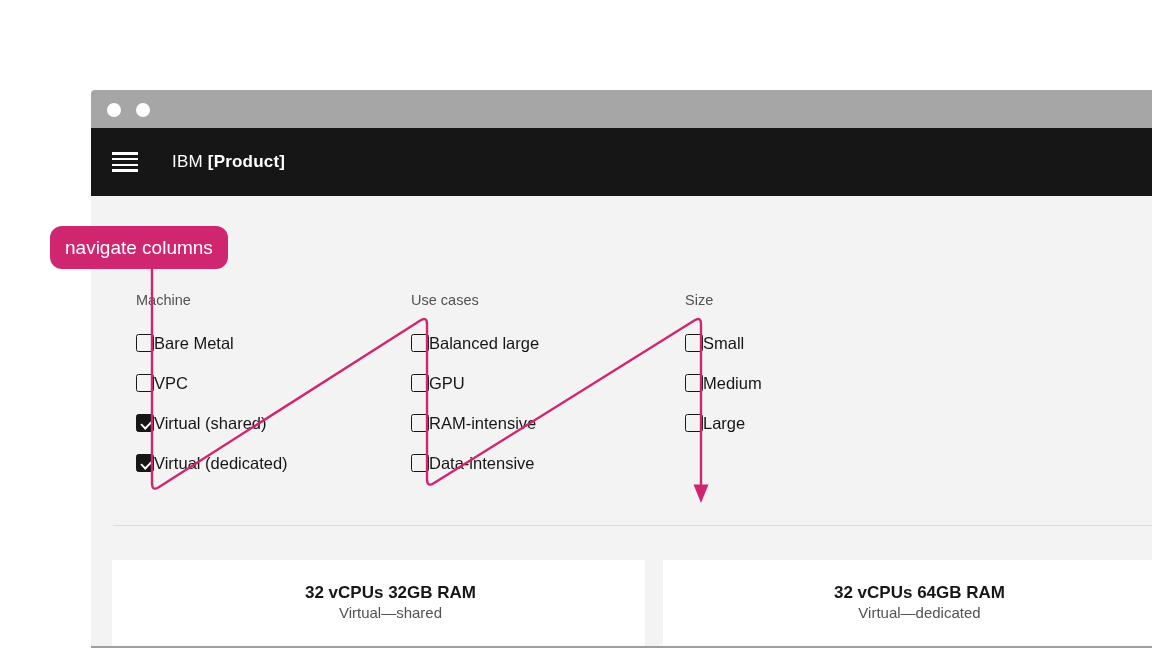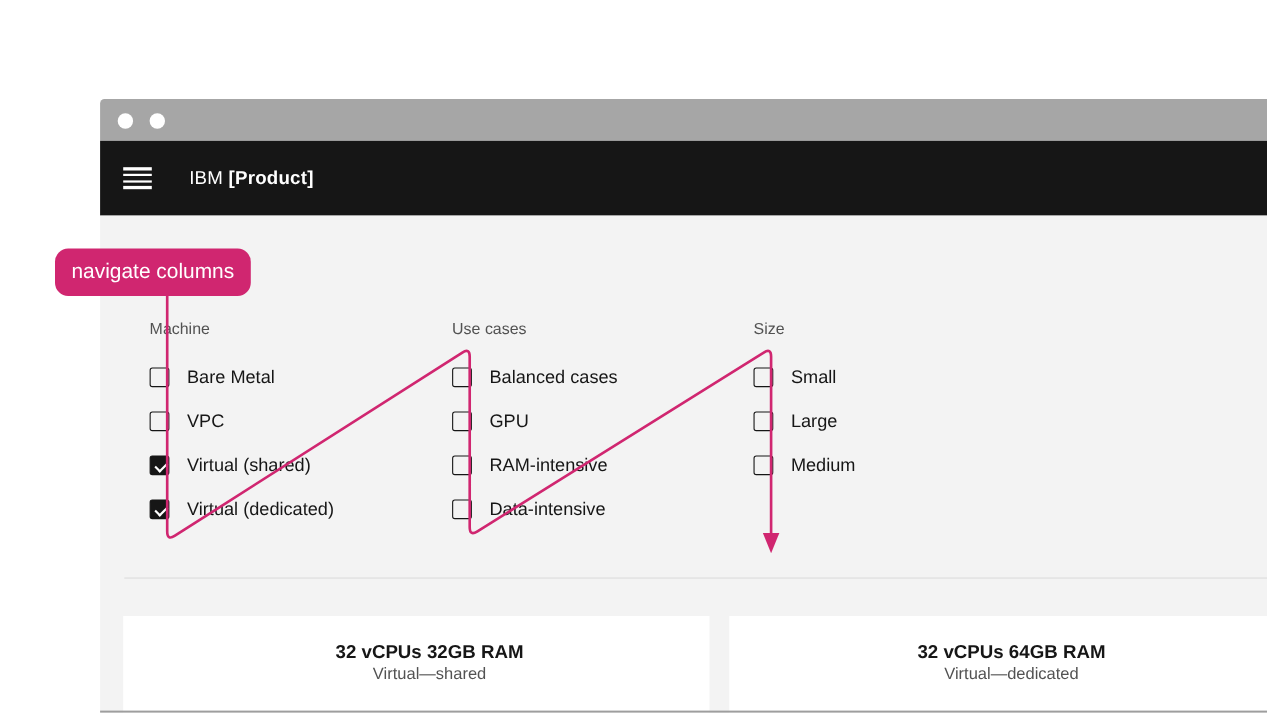"Bare Metal" .cbx-row { gap: 16px -> none }
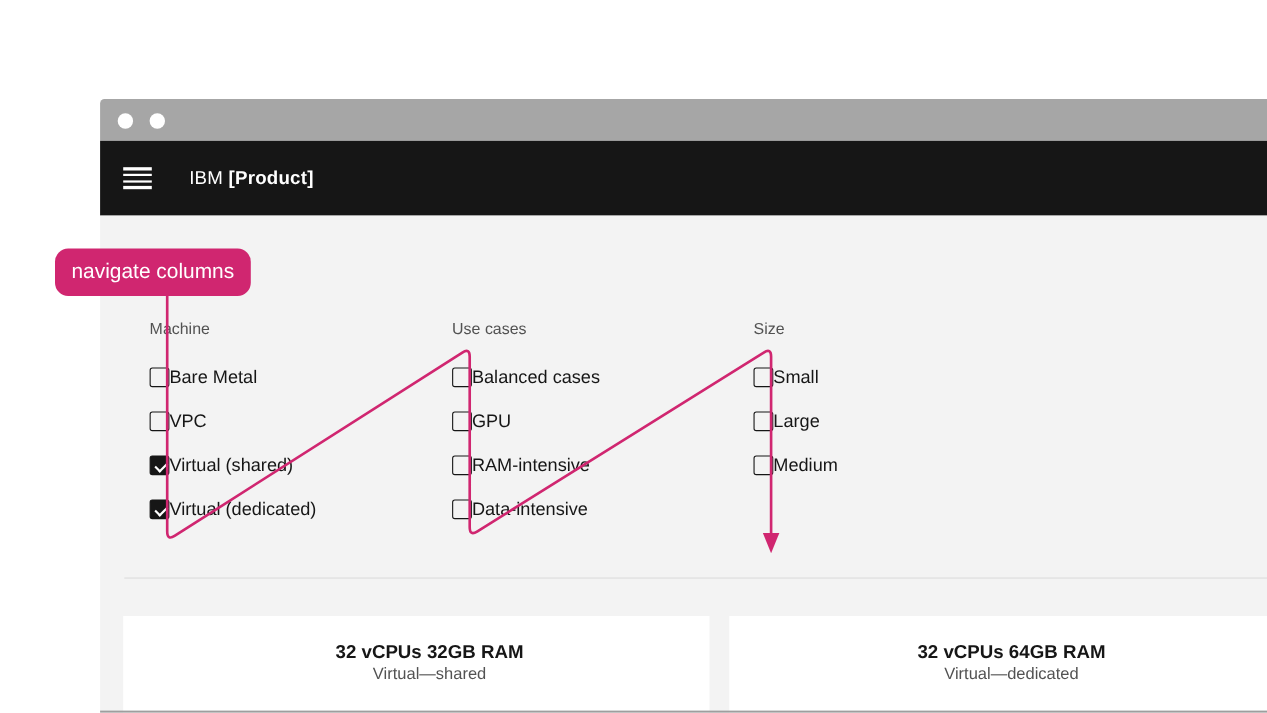"Balanced cases" span.cbx-label { text: cases -> large }
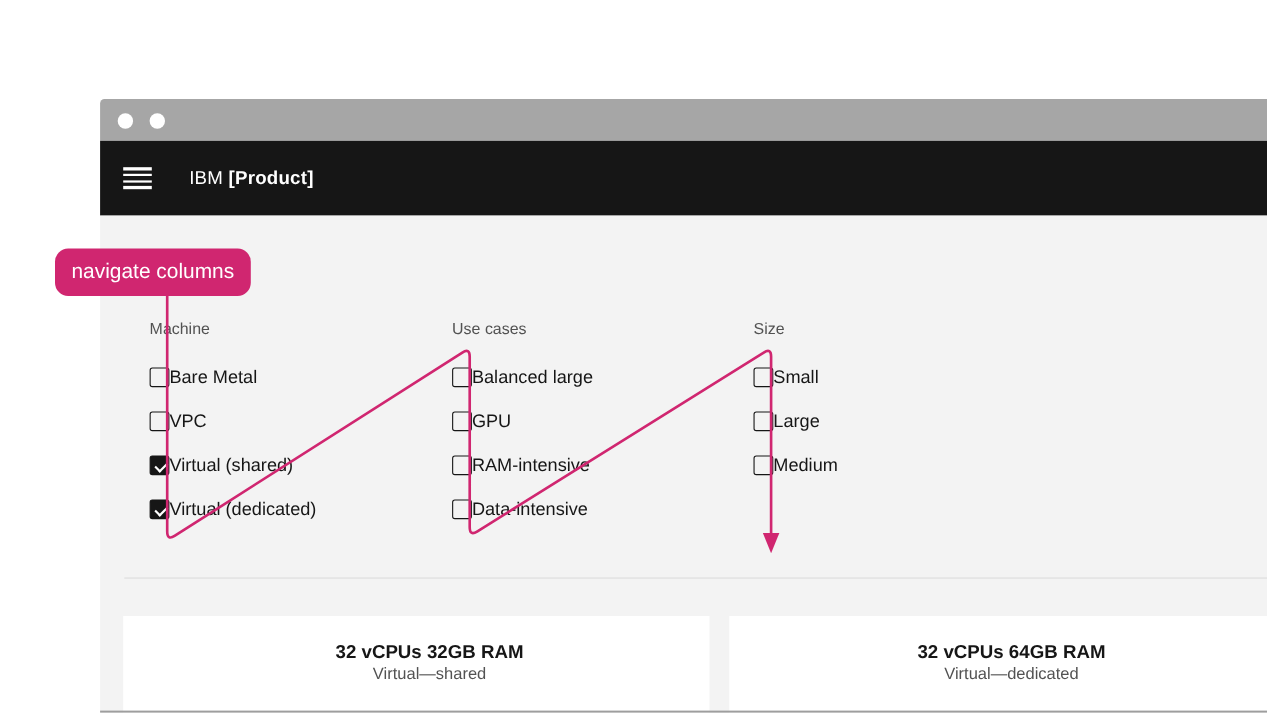"Large" div.cbx-row { order: before "Medium" -> after "Medium" }
